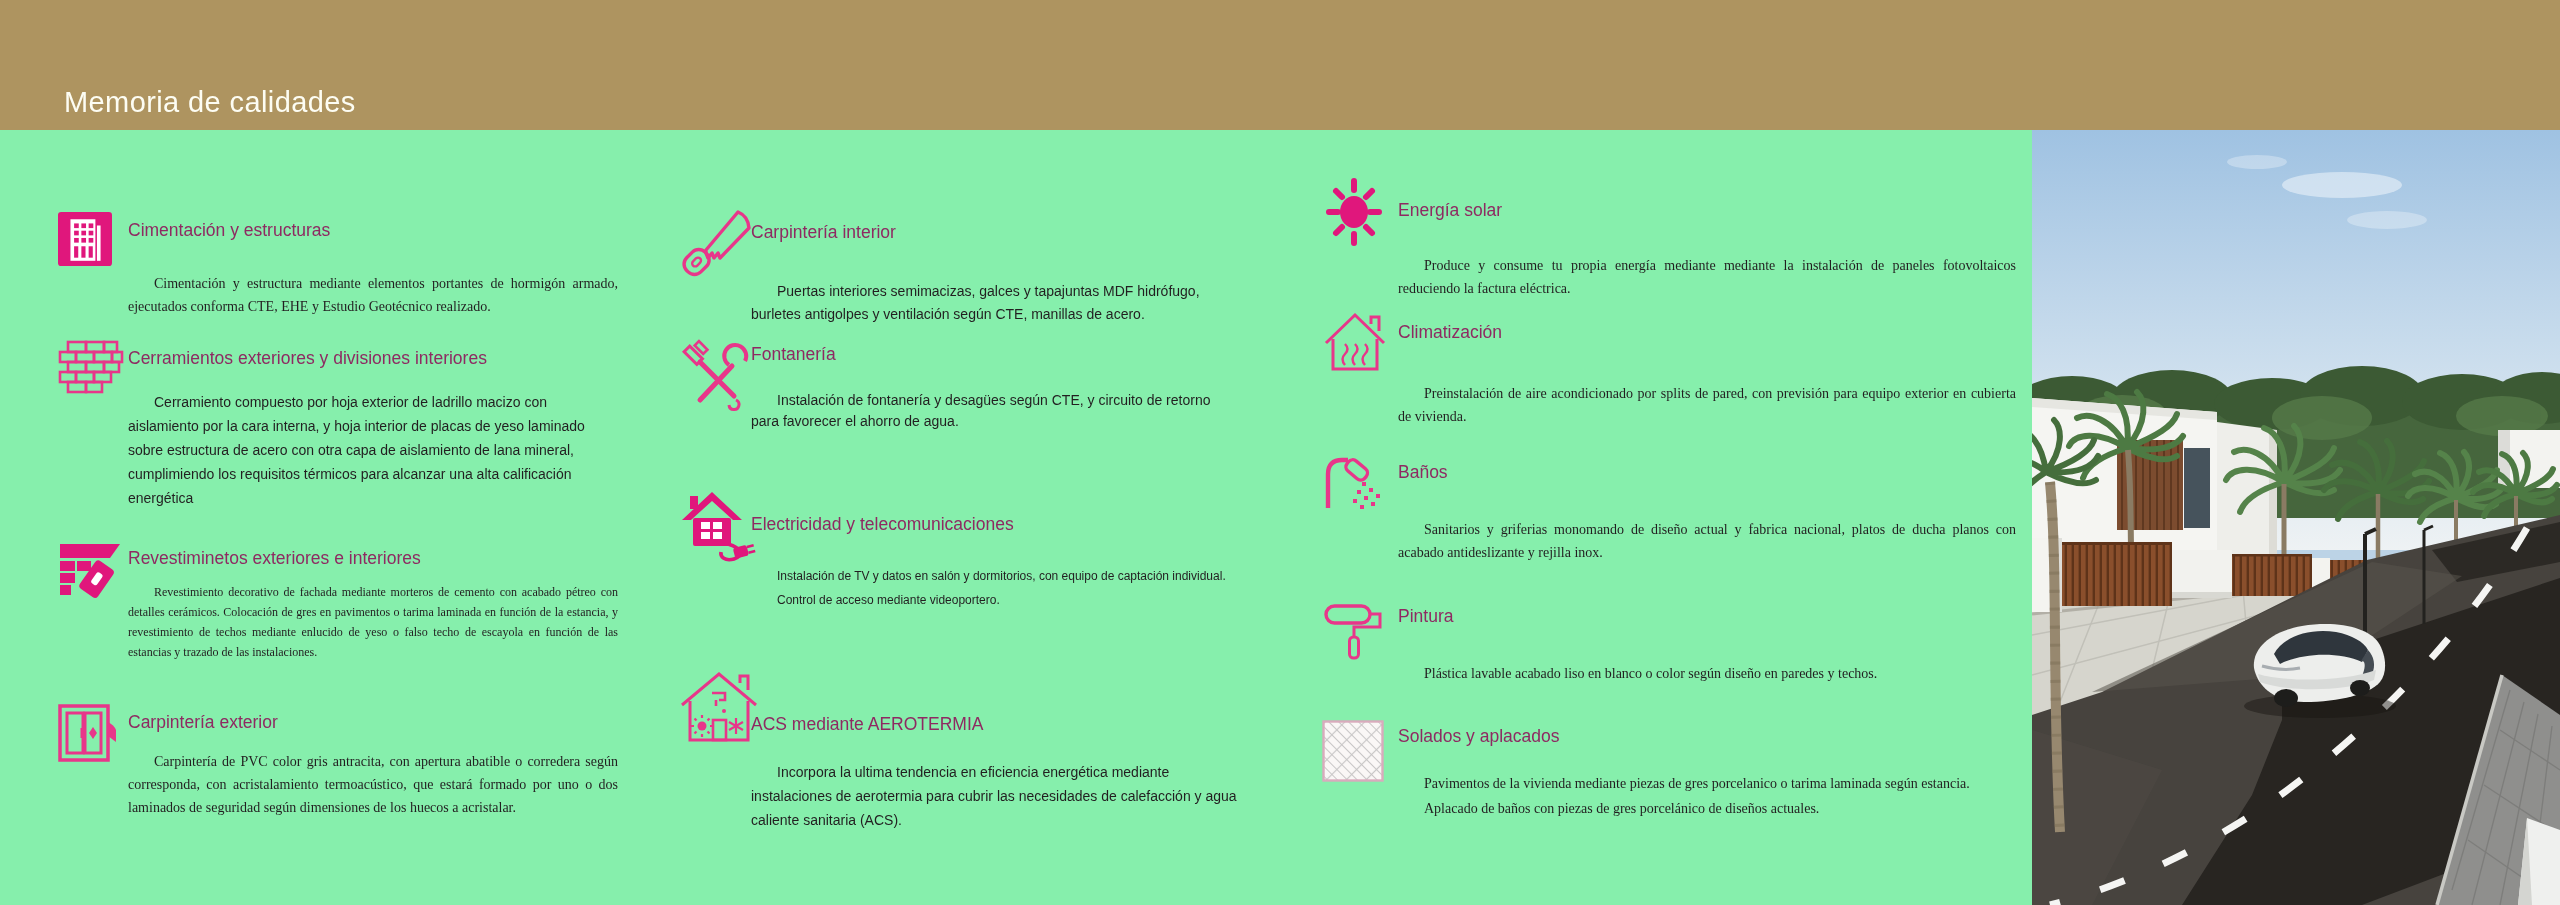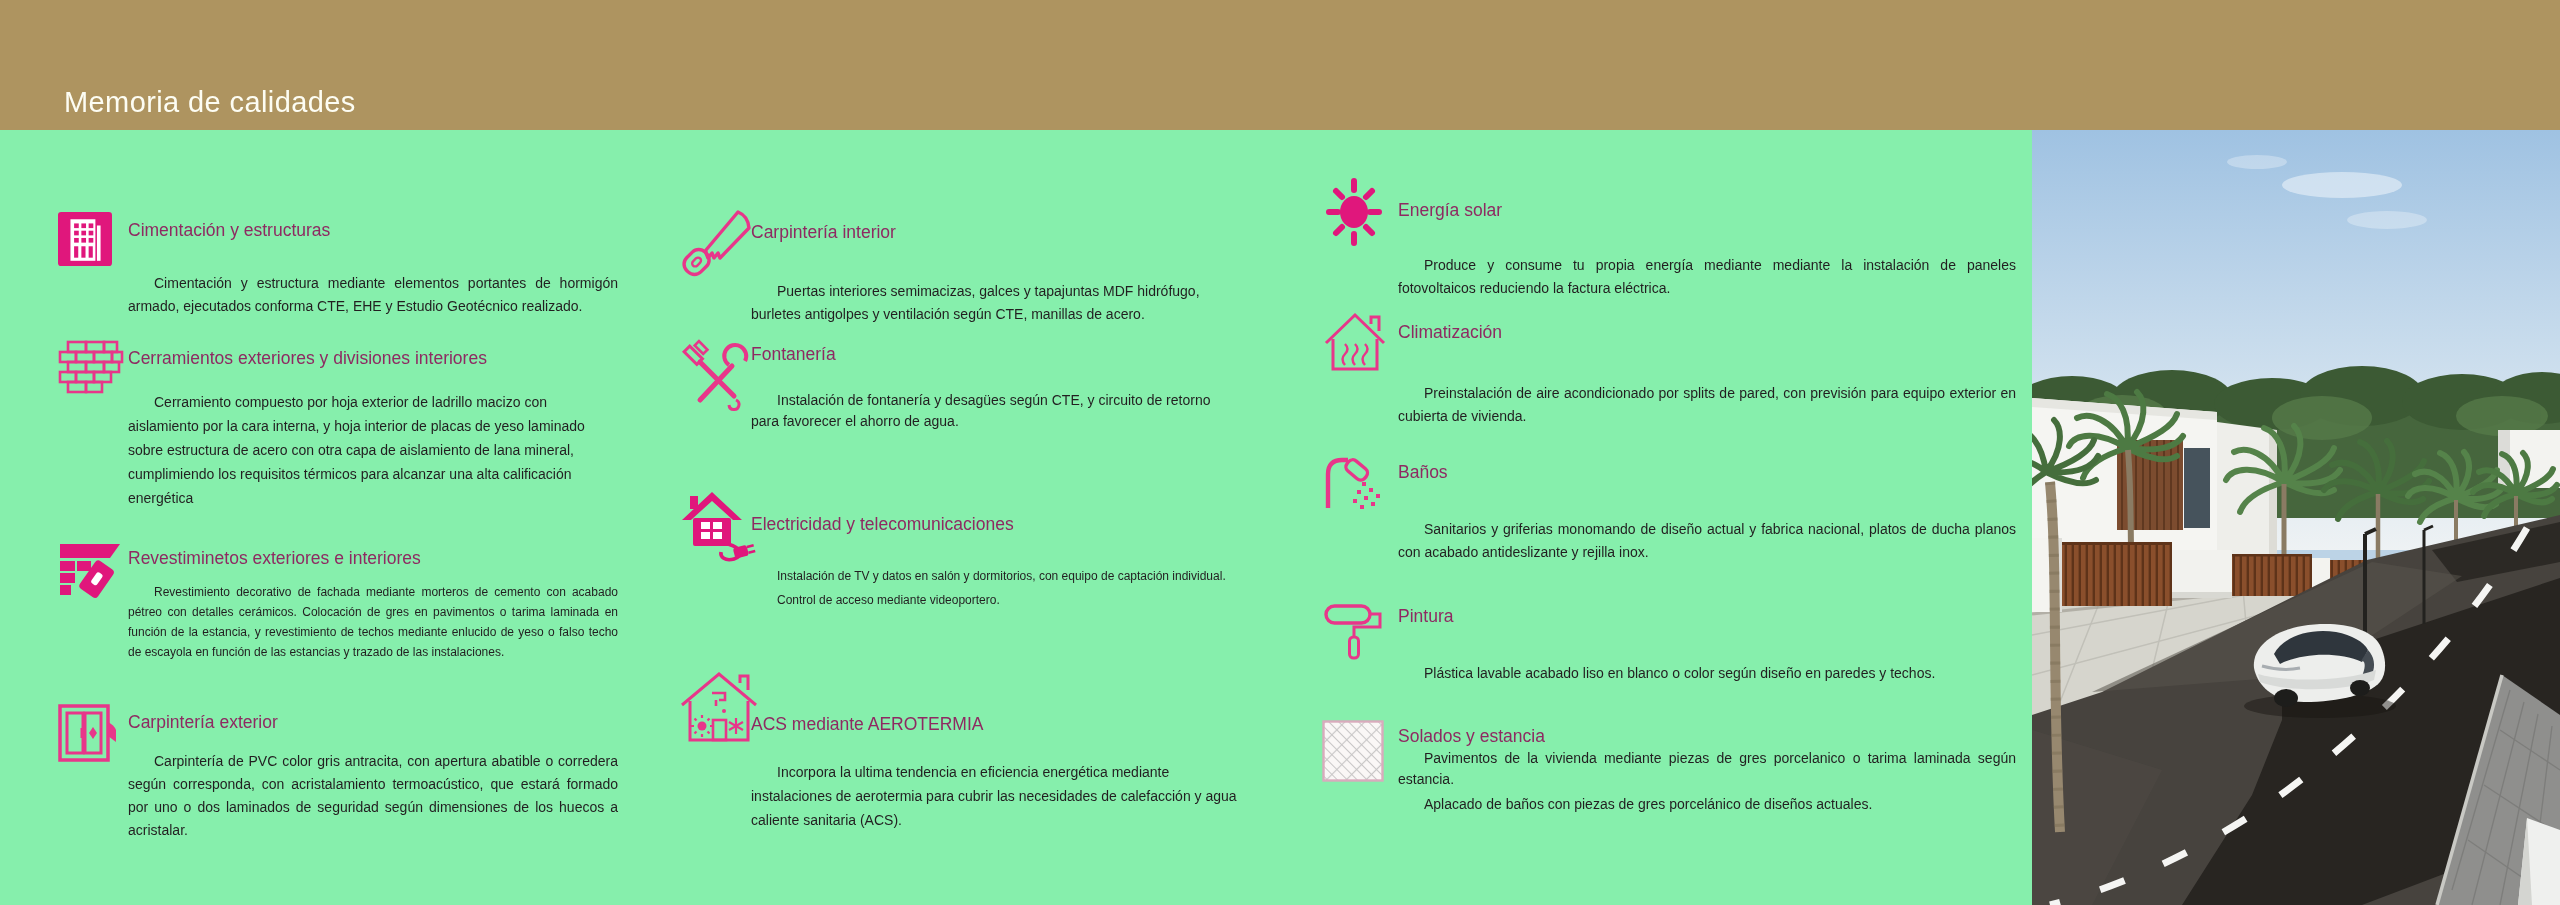"Produce y consume tu propia" .just p { font-family: none -> Liberation Serif, serif }
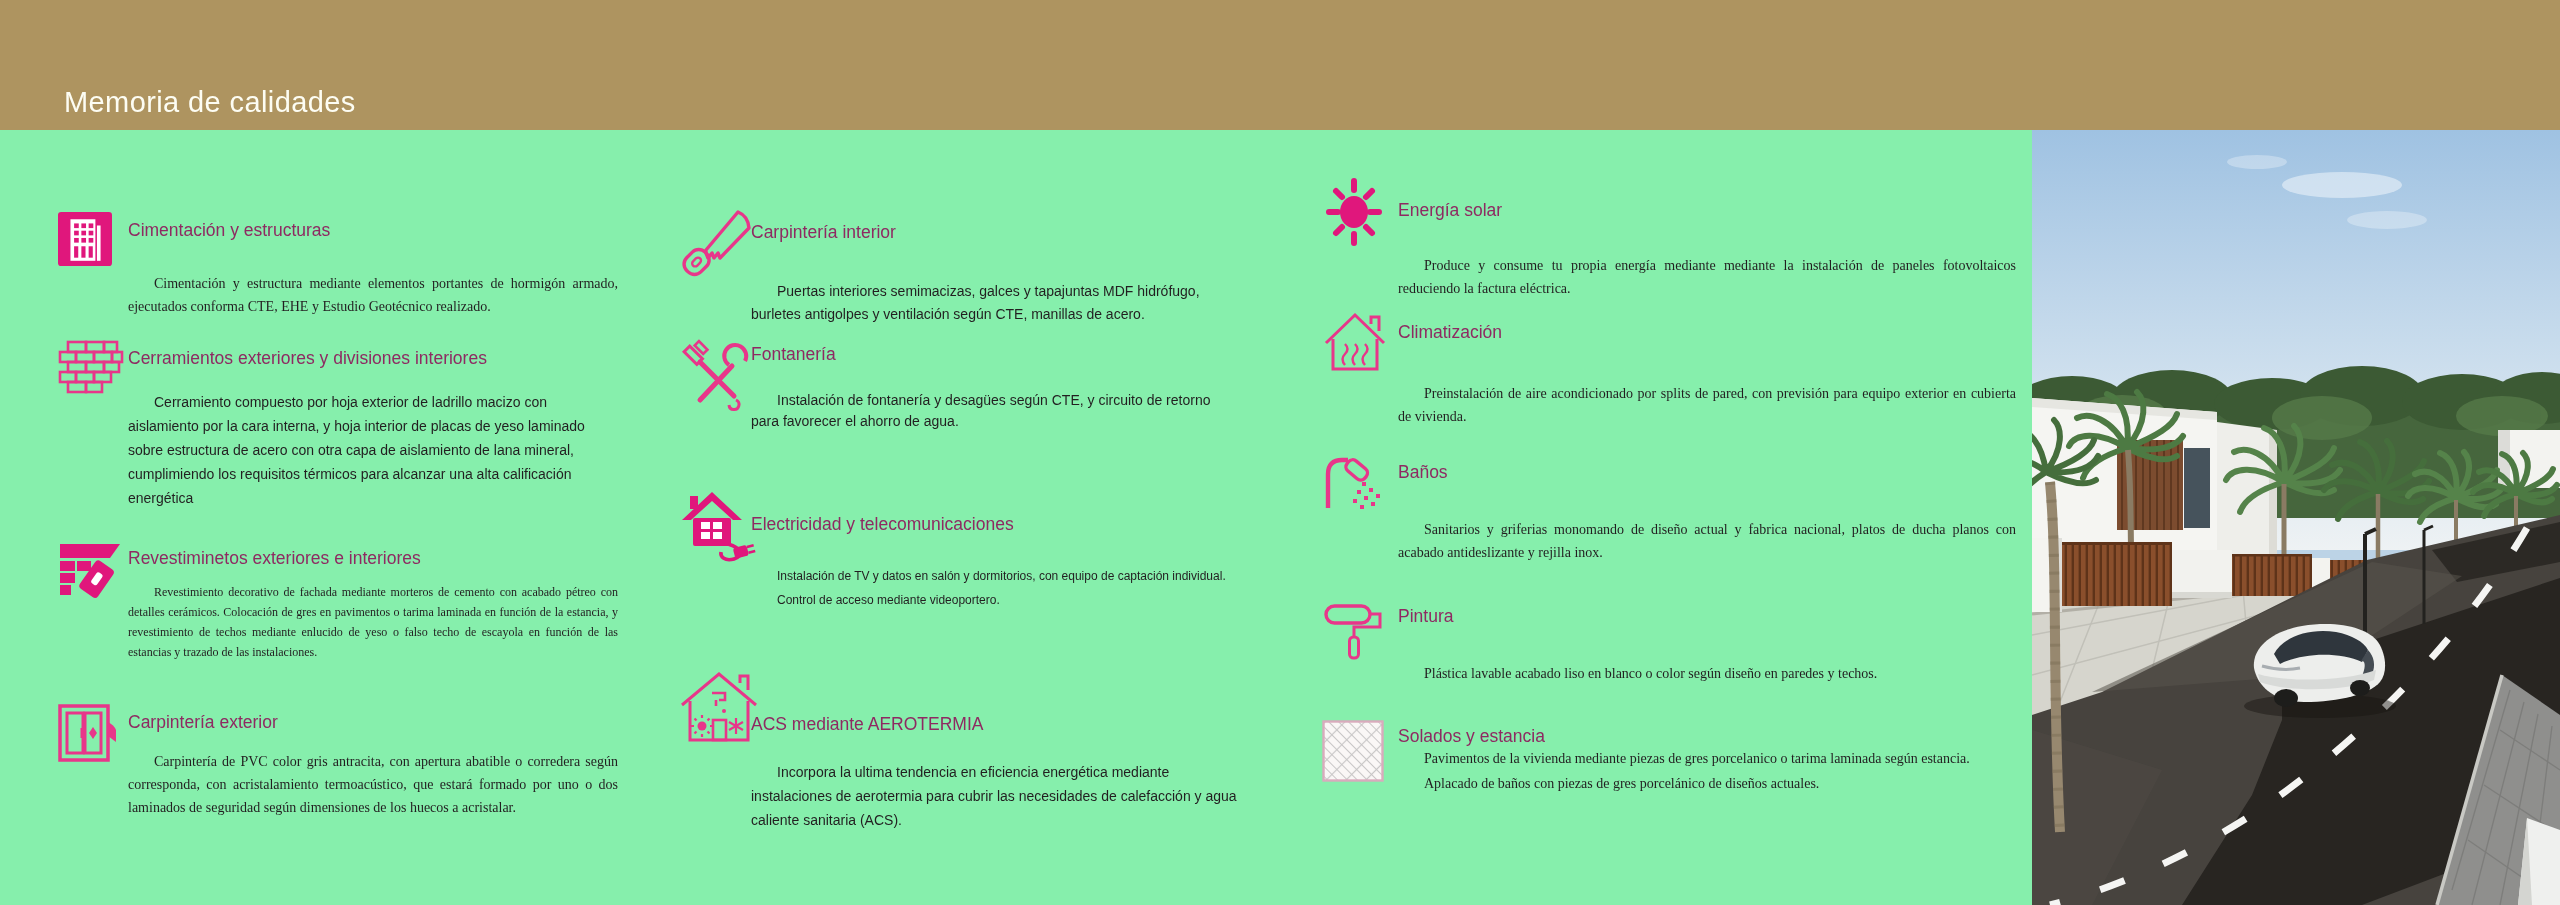"Solados y estancia" h3 { text: estancia -> aplacados }
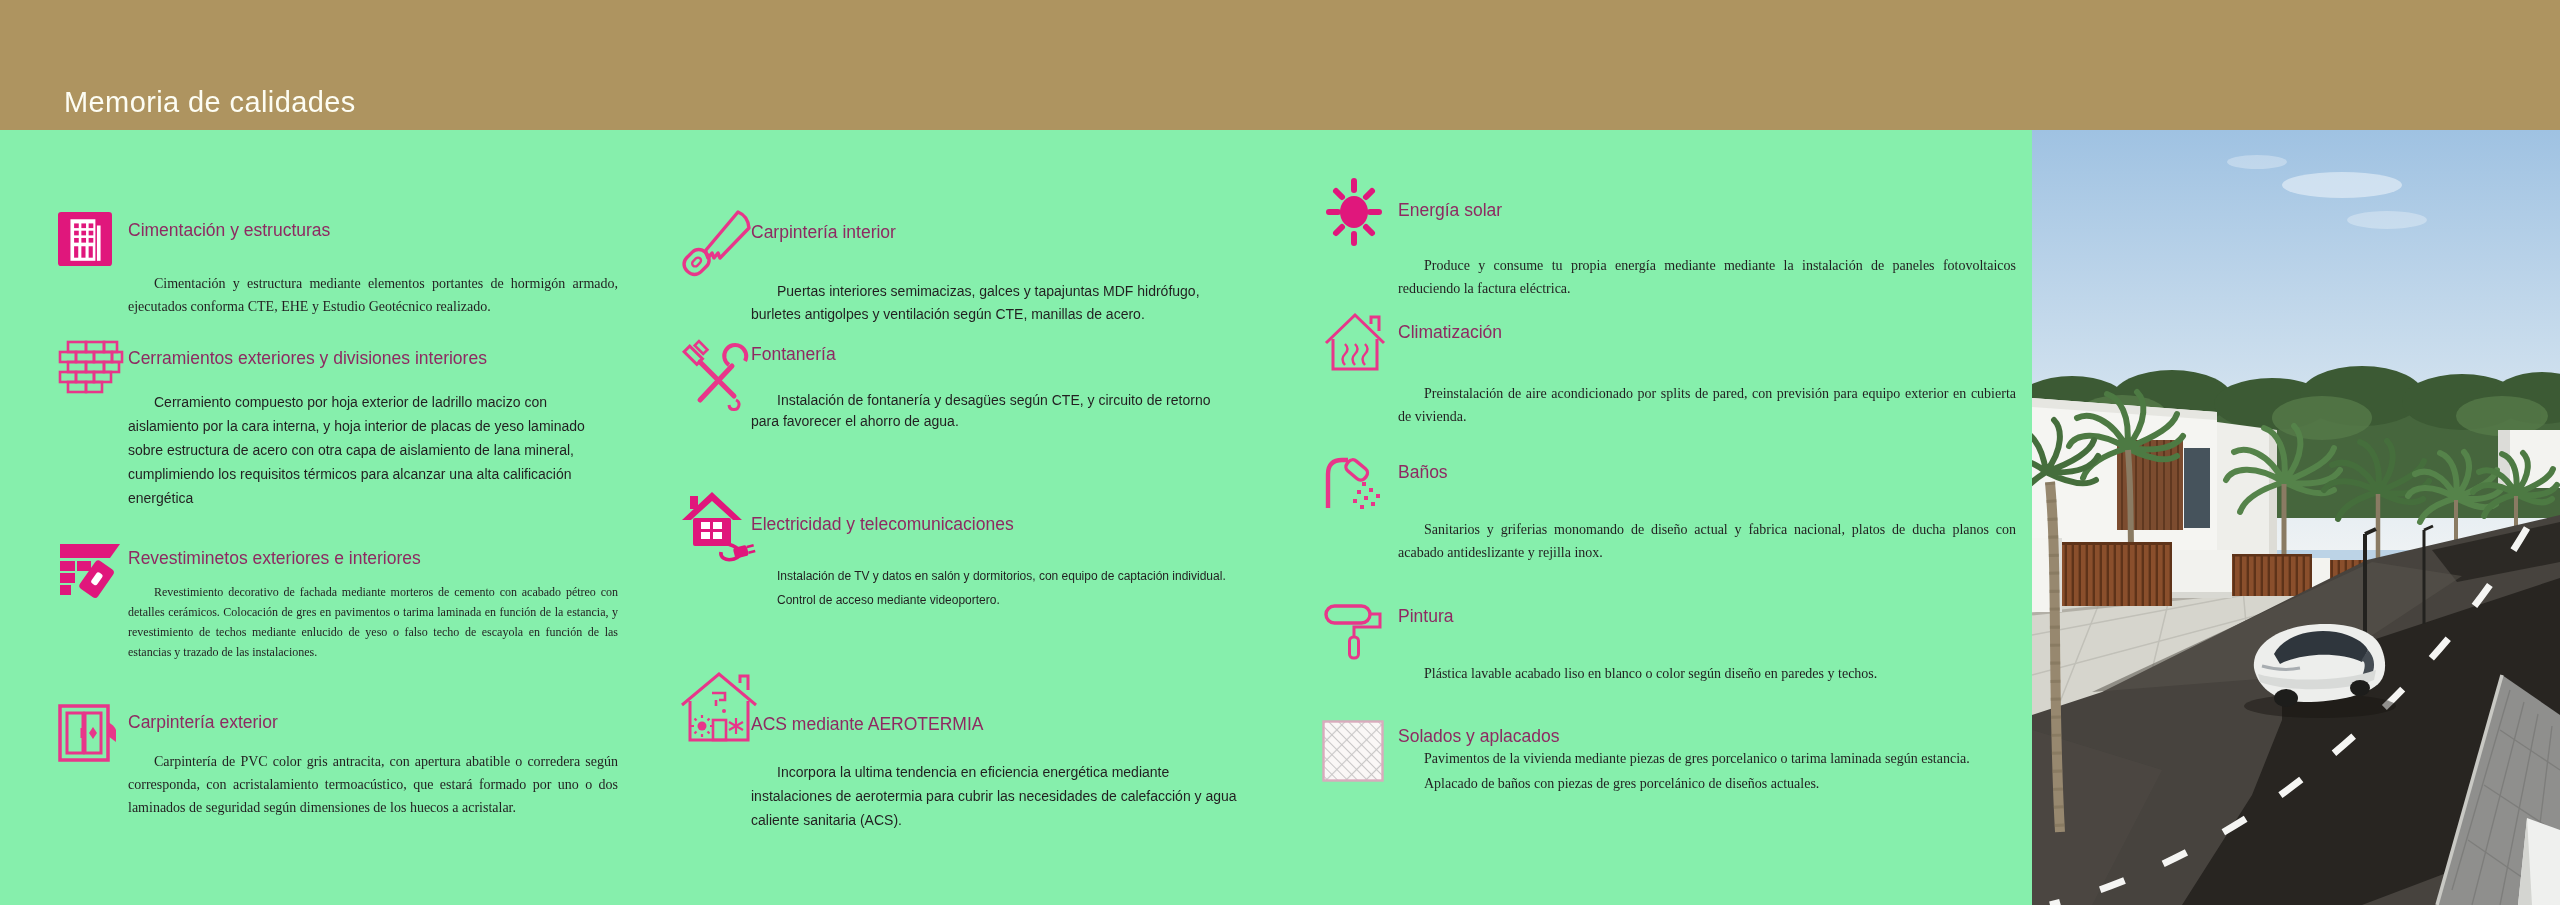"Pavimentos de la vivienda mediante" p { margin-top: none -> 25px }
